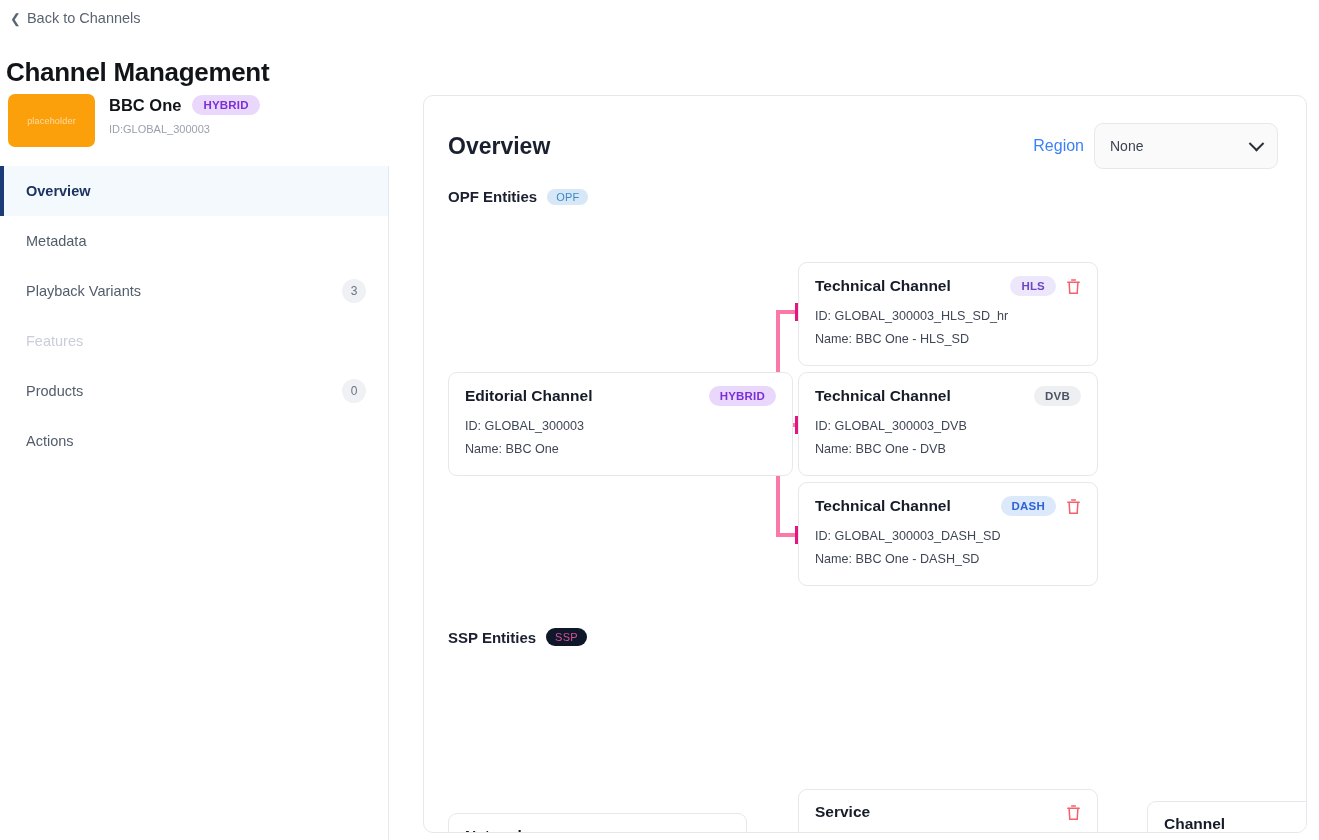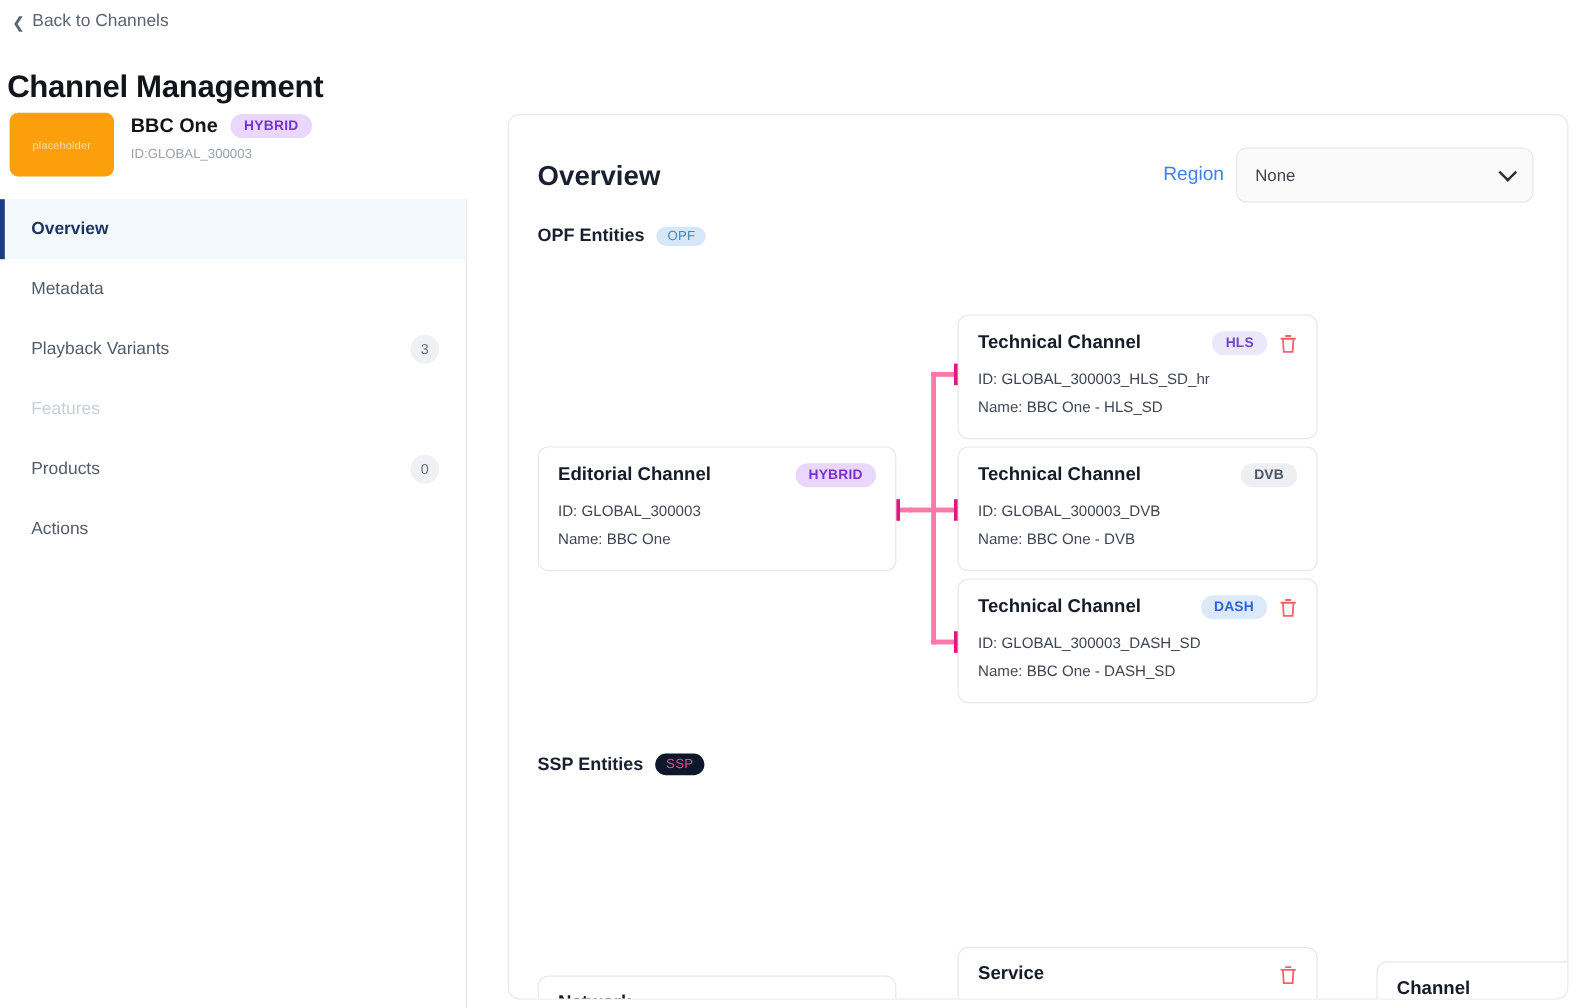"None" .region-select { width: 248px -> 184px }
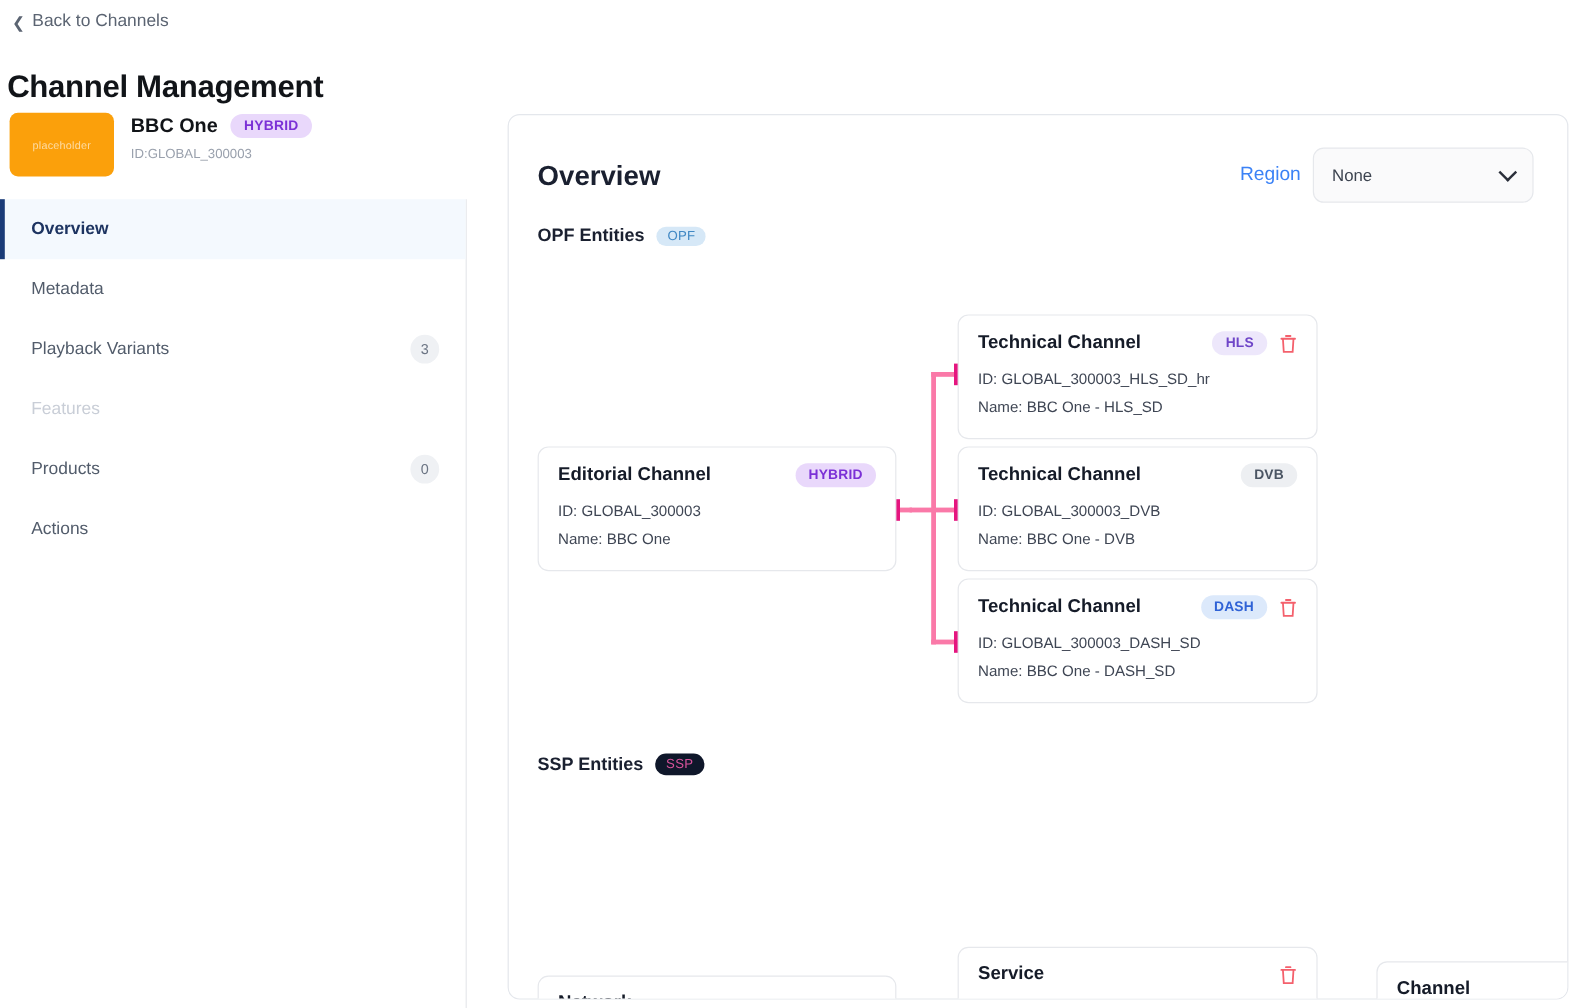"Editorial Channel" div.node { width: 299px -> 345px }
